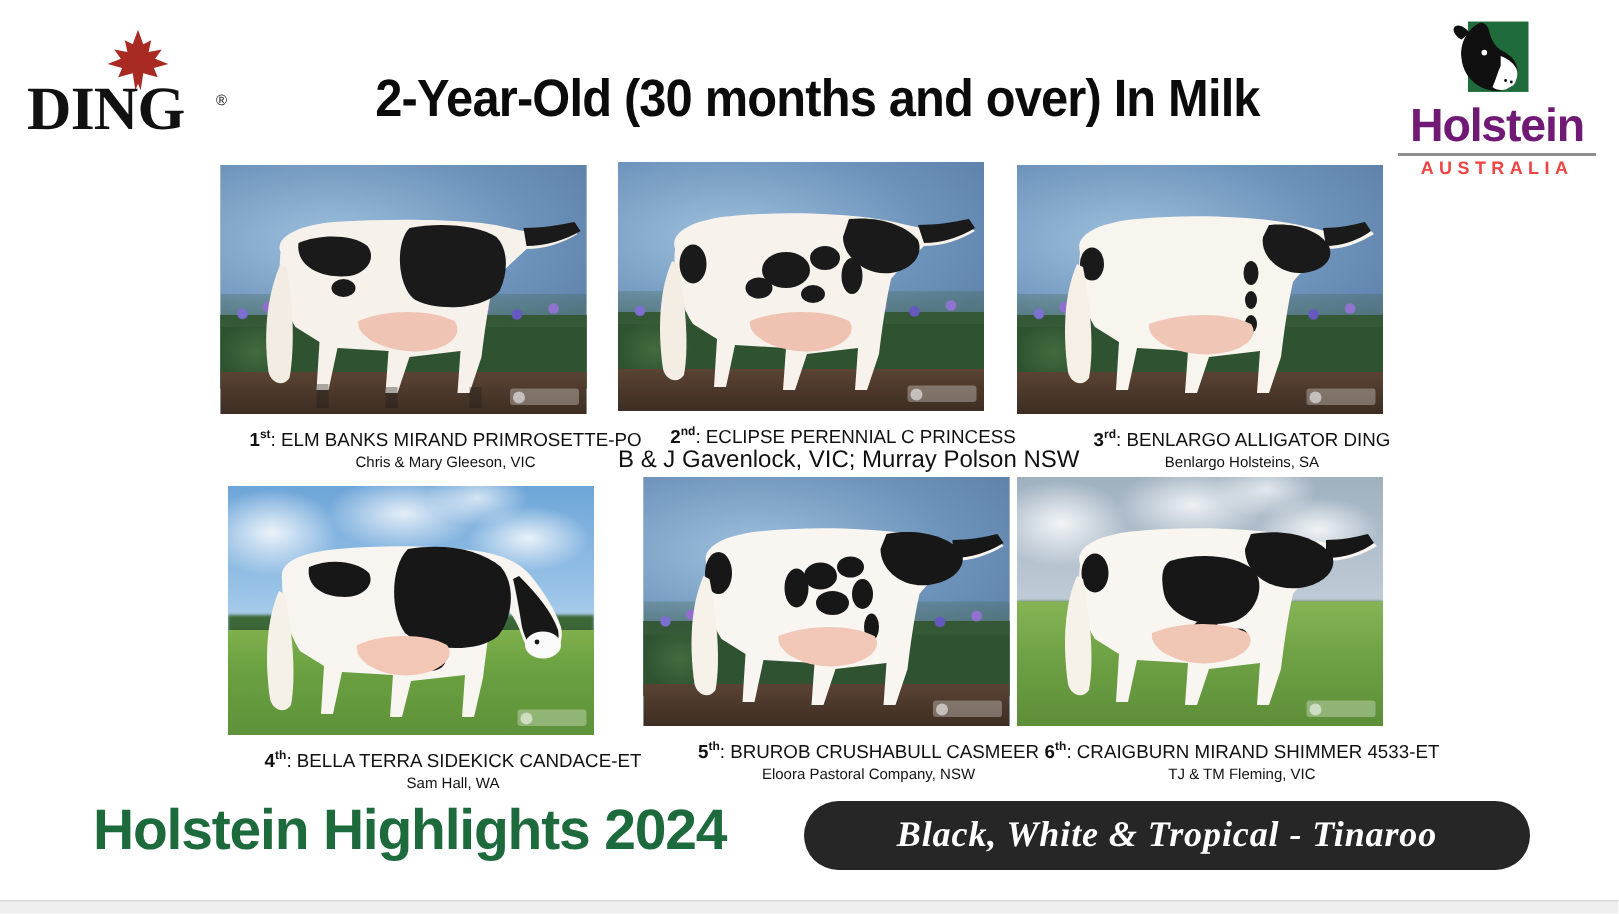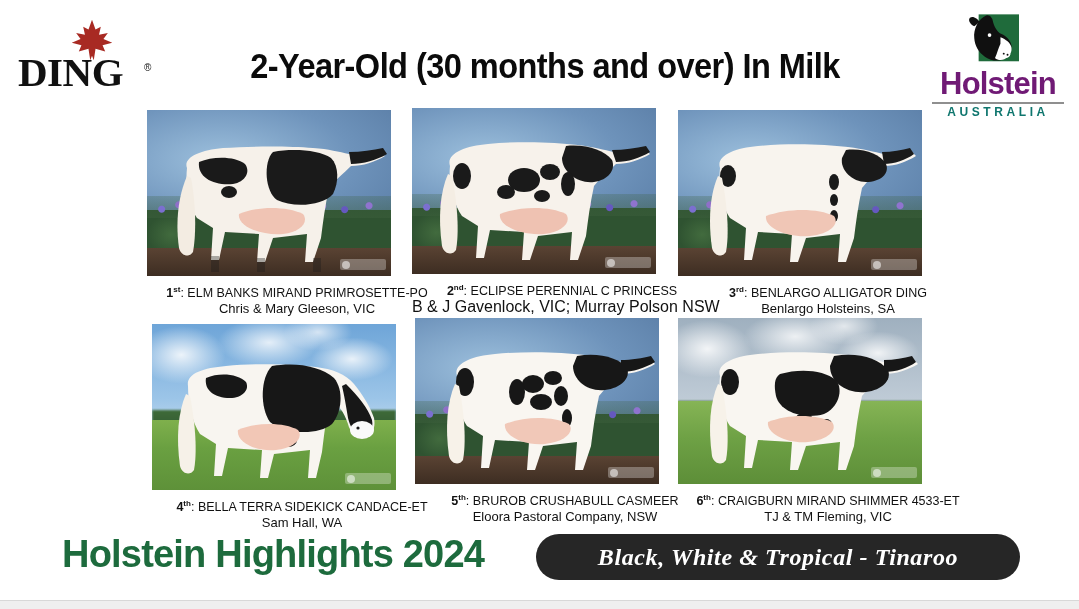"AUSTRALIA" .ha-sub { color: #0f766e -> #ef4444 }
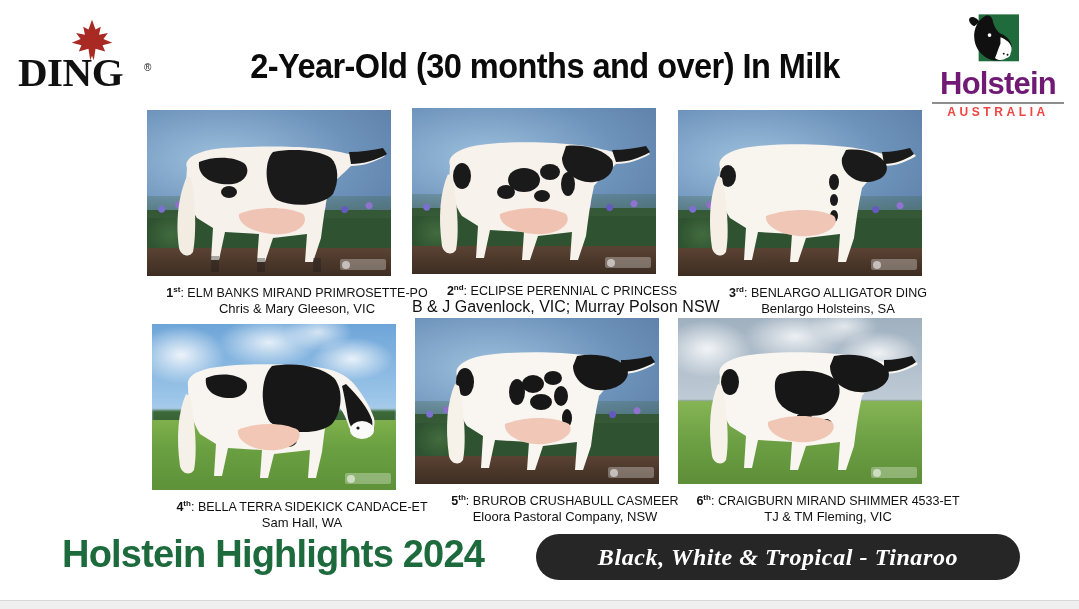"Chris & Mary Gleeson, VIC" .cap .l2 { font-size: 13px -> 10px }
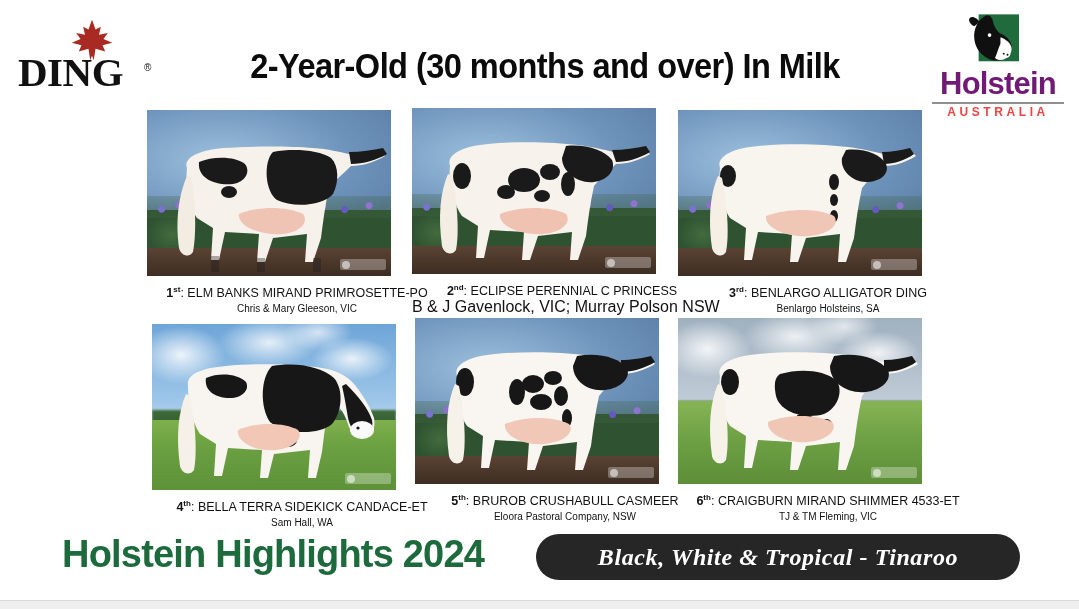"5th: BRUROB CRUSHABULL CASMEER" div.cell { left: 415px -> 429px }
